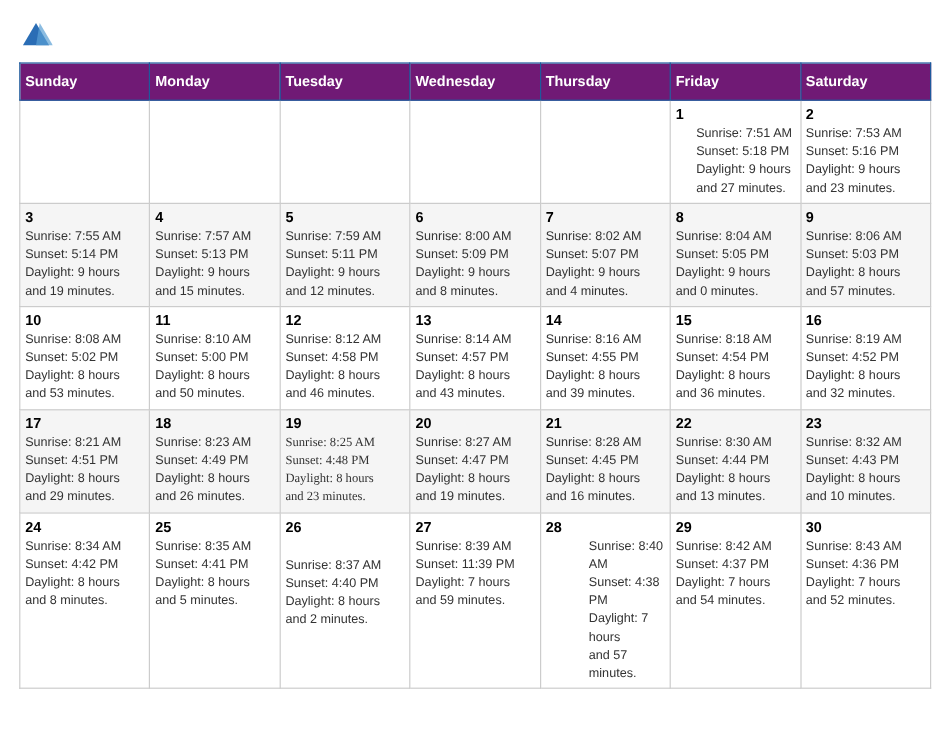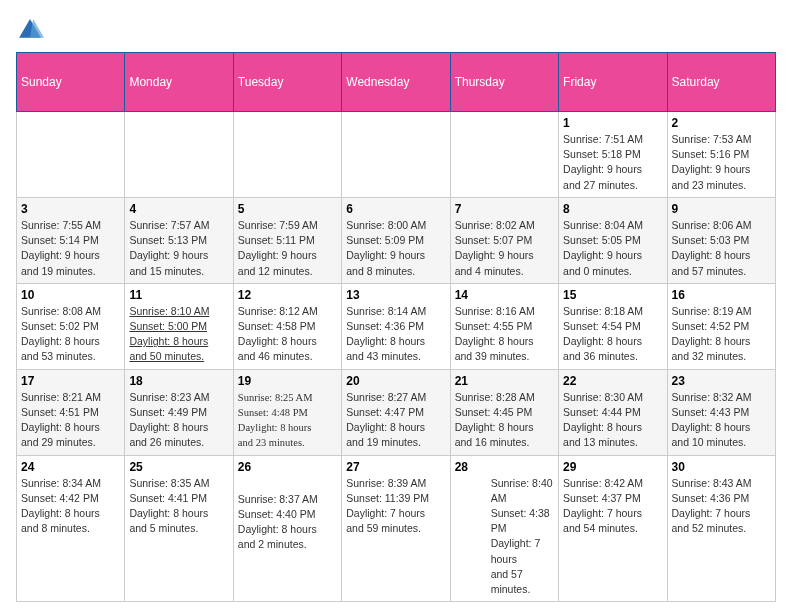"Sunday" .calendar th { background: #ec4899 -> #701a75; font-weight: normal -> bold; padding: 22px 4px -> 8px 4px }
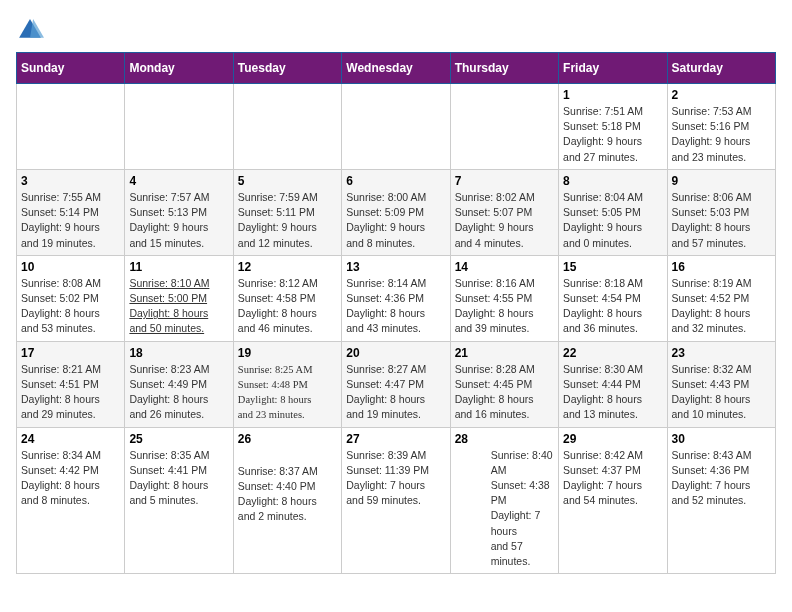"Sunrise: 7:51 AM" div.day-info { margin-left: none -> 17px }
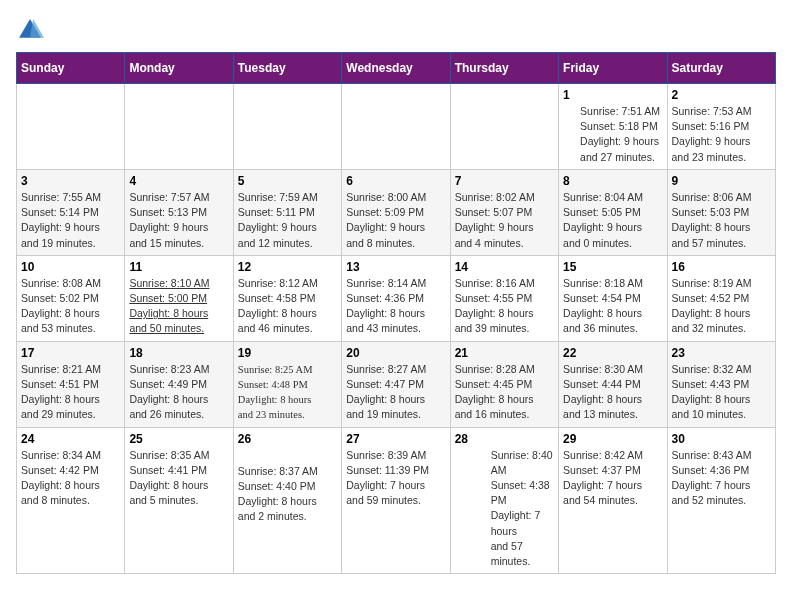"Sunrise: 8:10 AM" div.day-info { text-decoration: underline -> none }
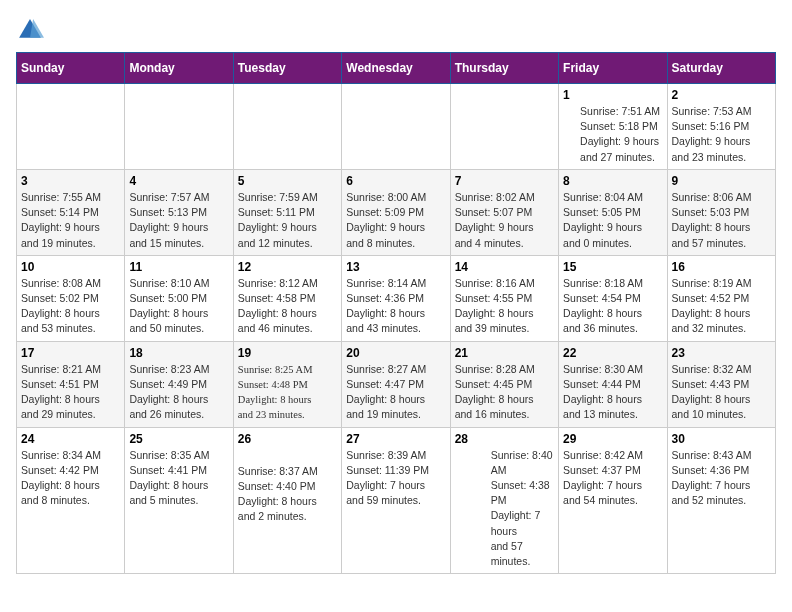"Sunrise: 8:14 AM" div.day-info { text: 4:36 -> 4:57 }
